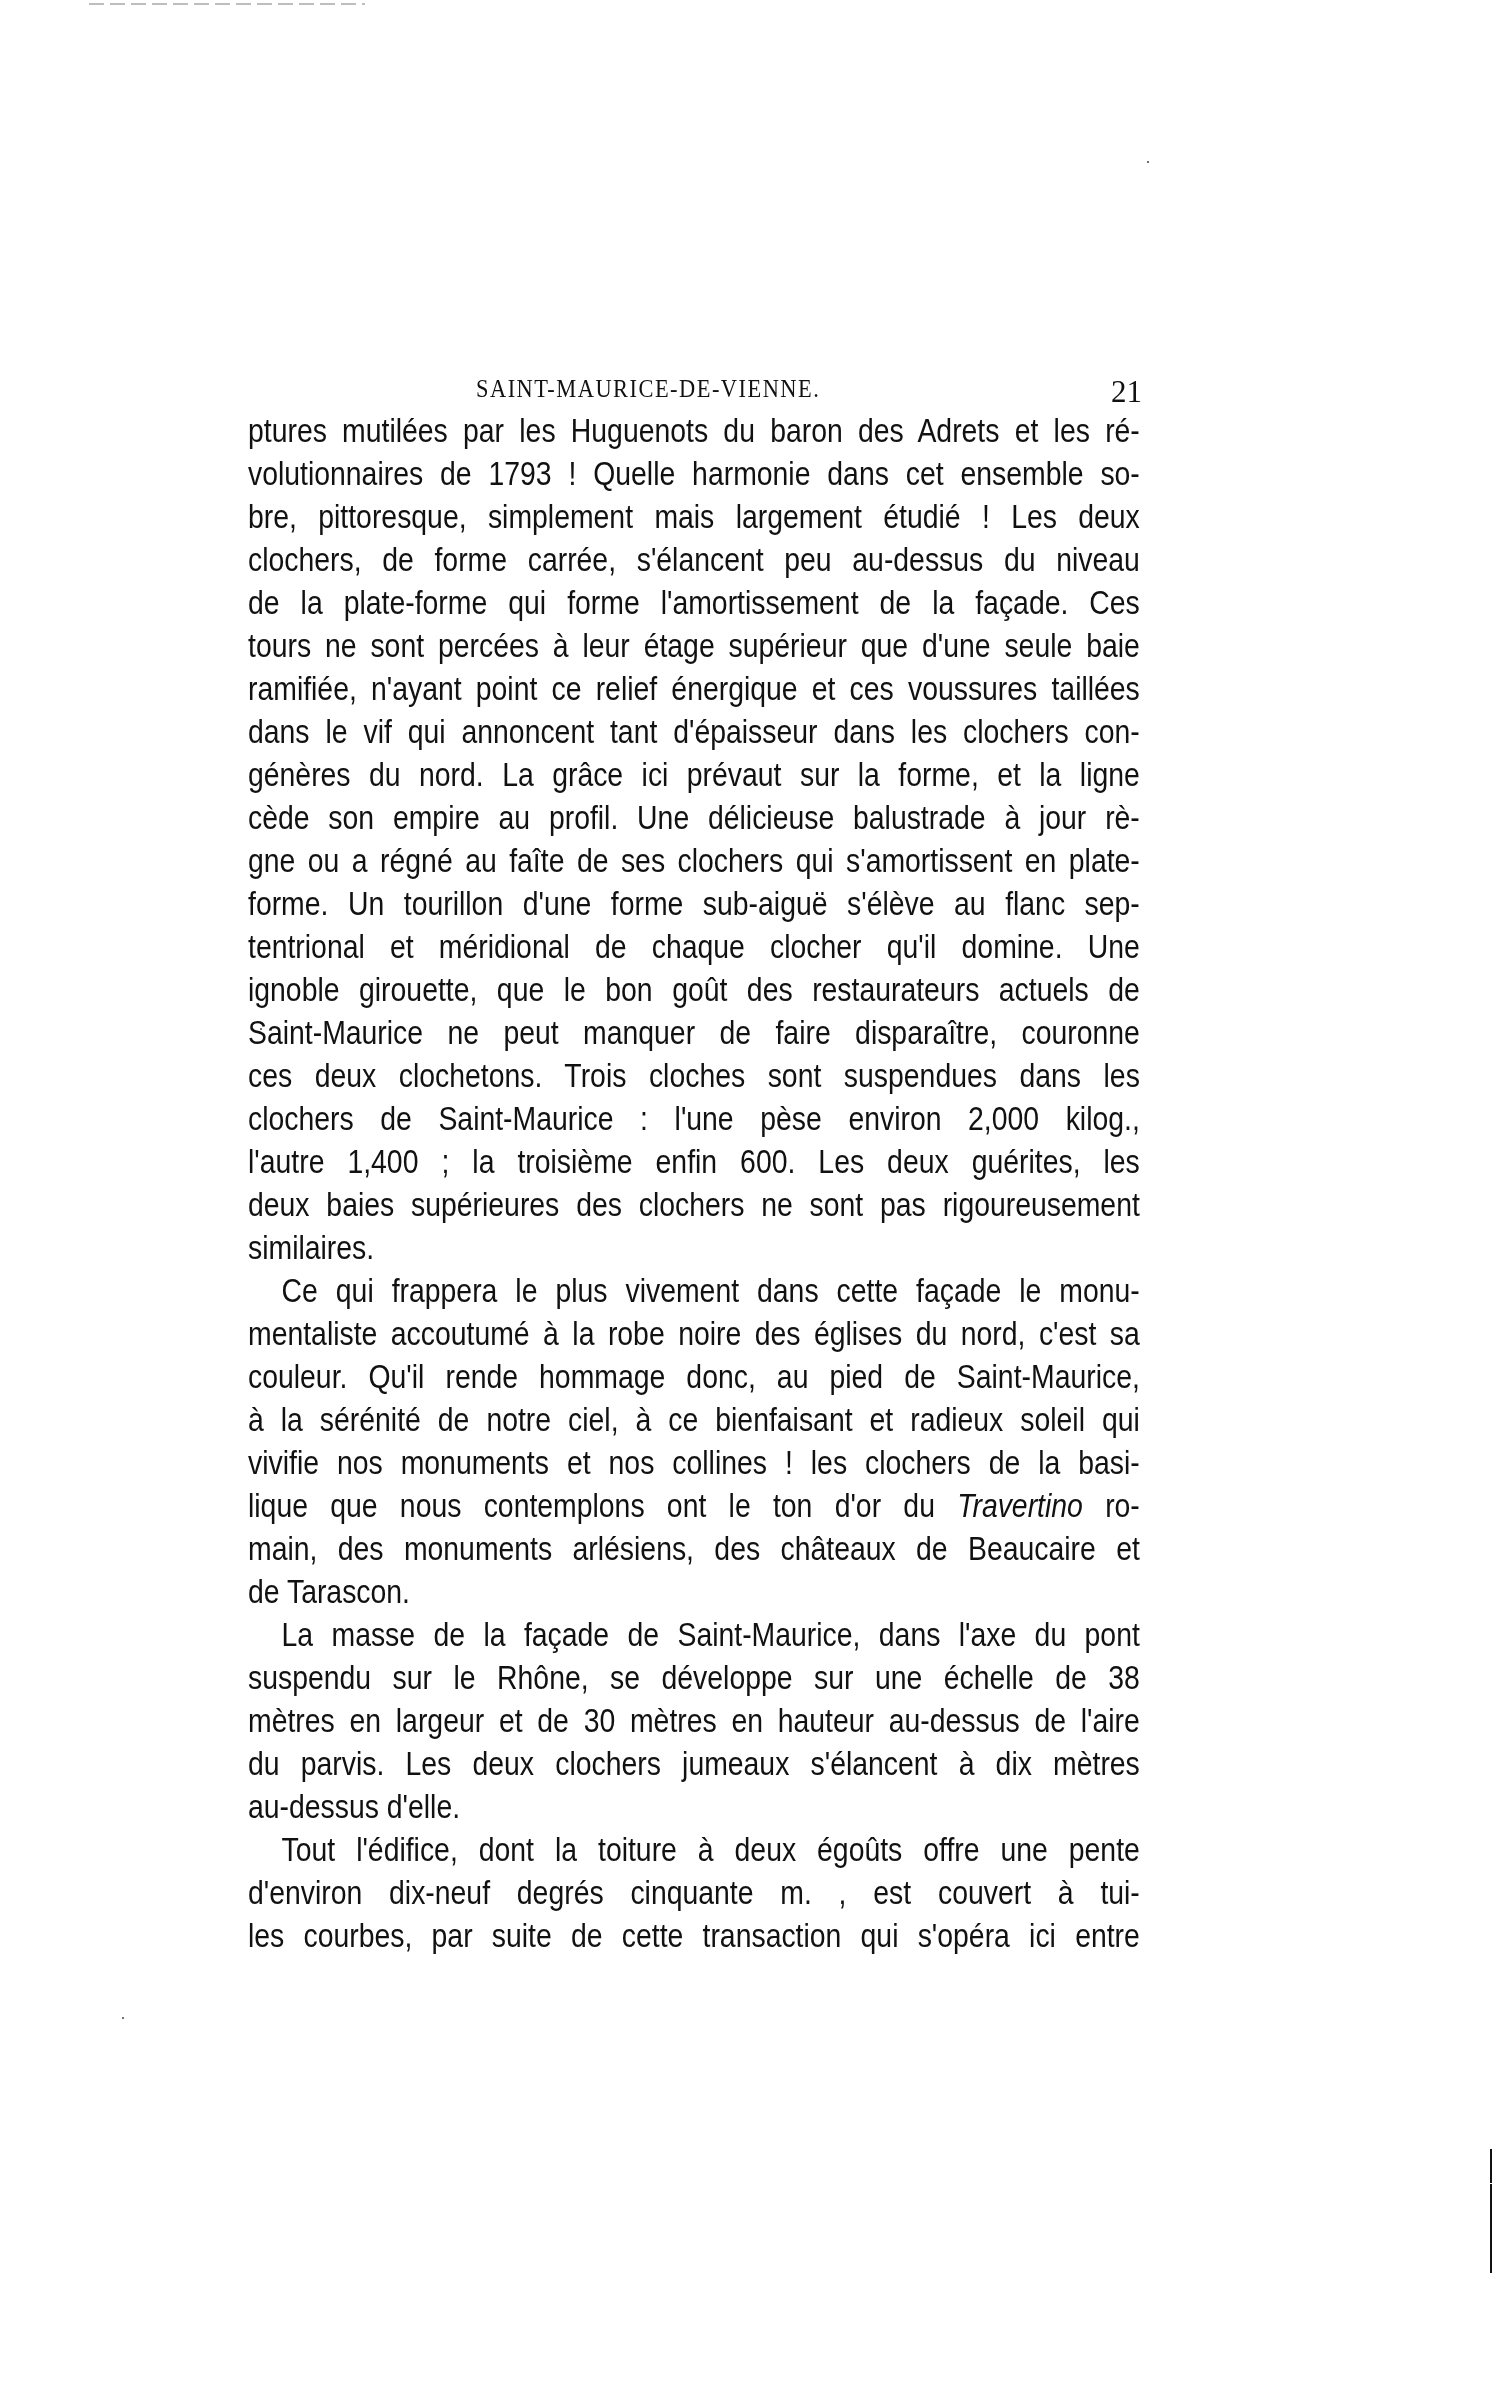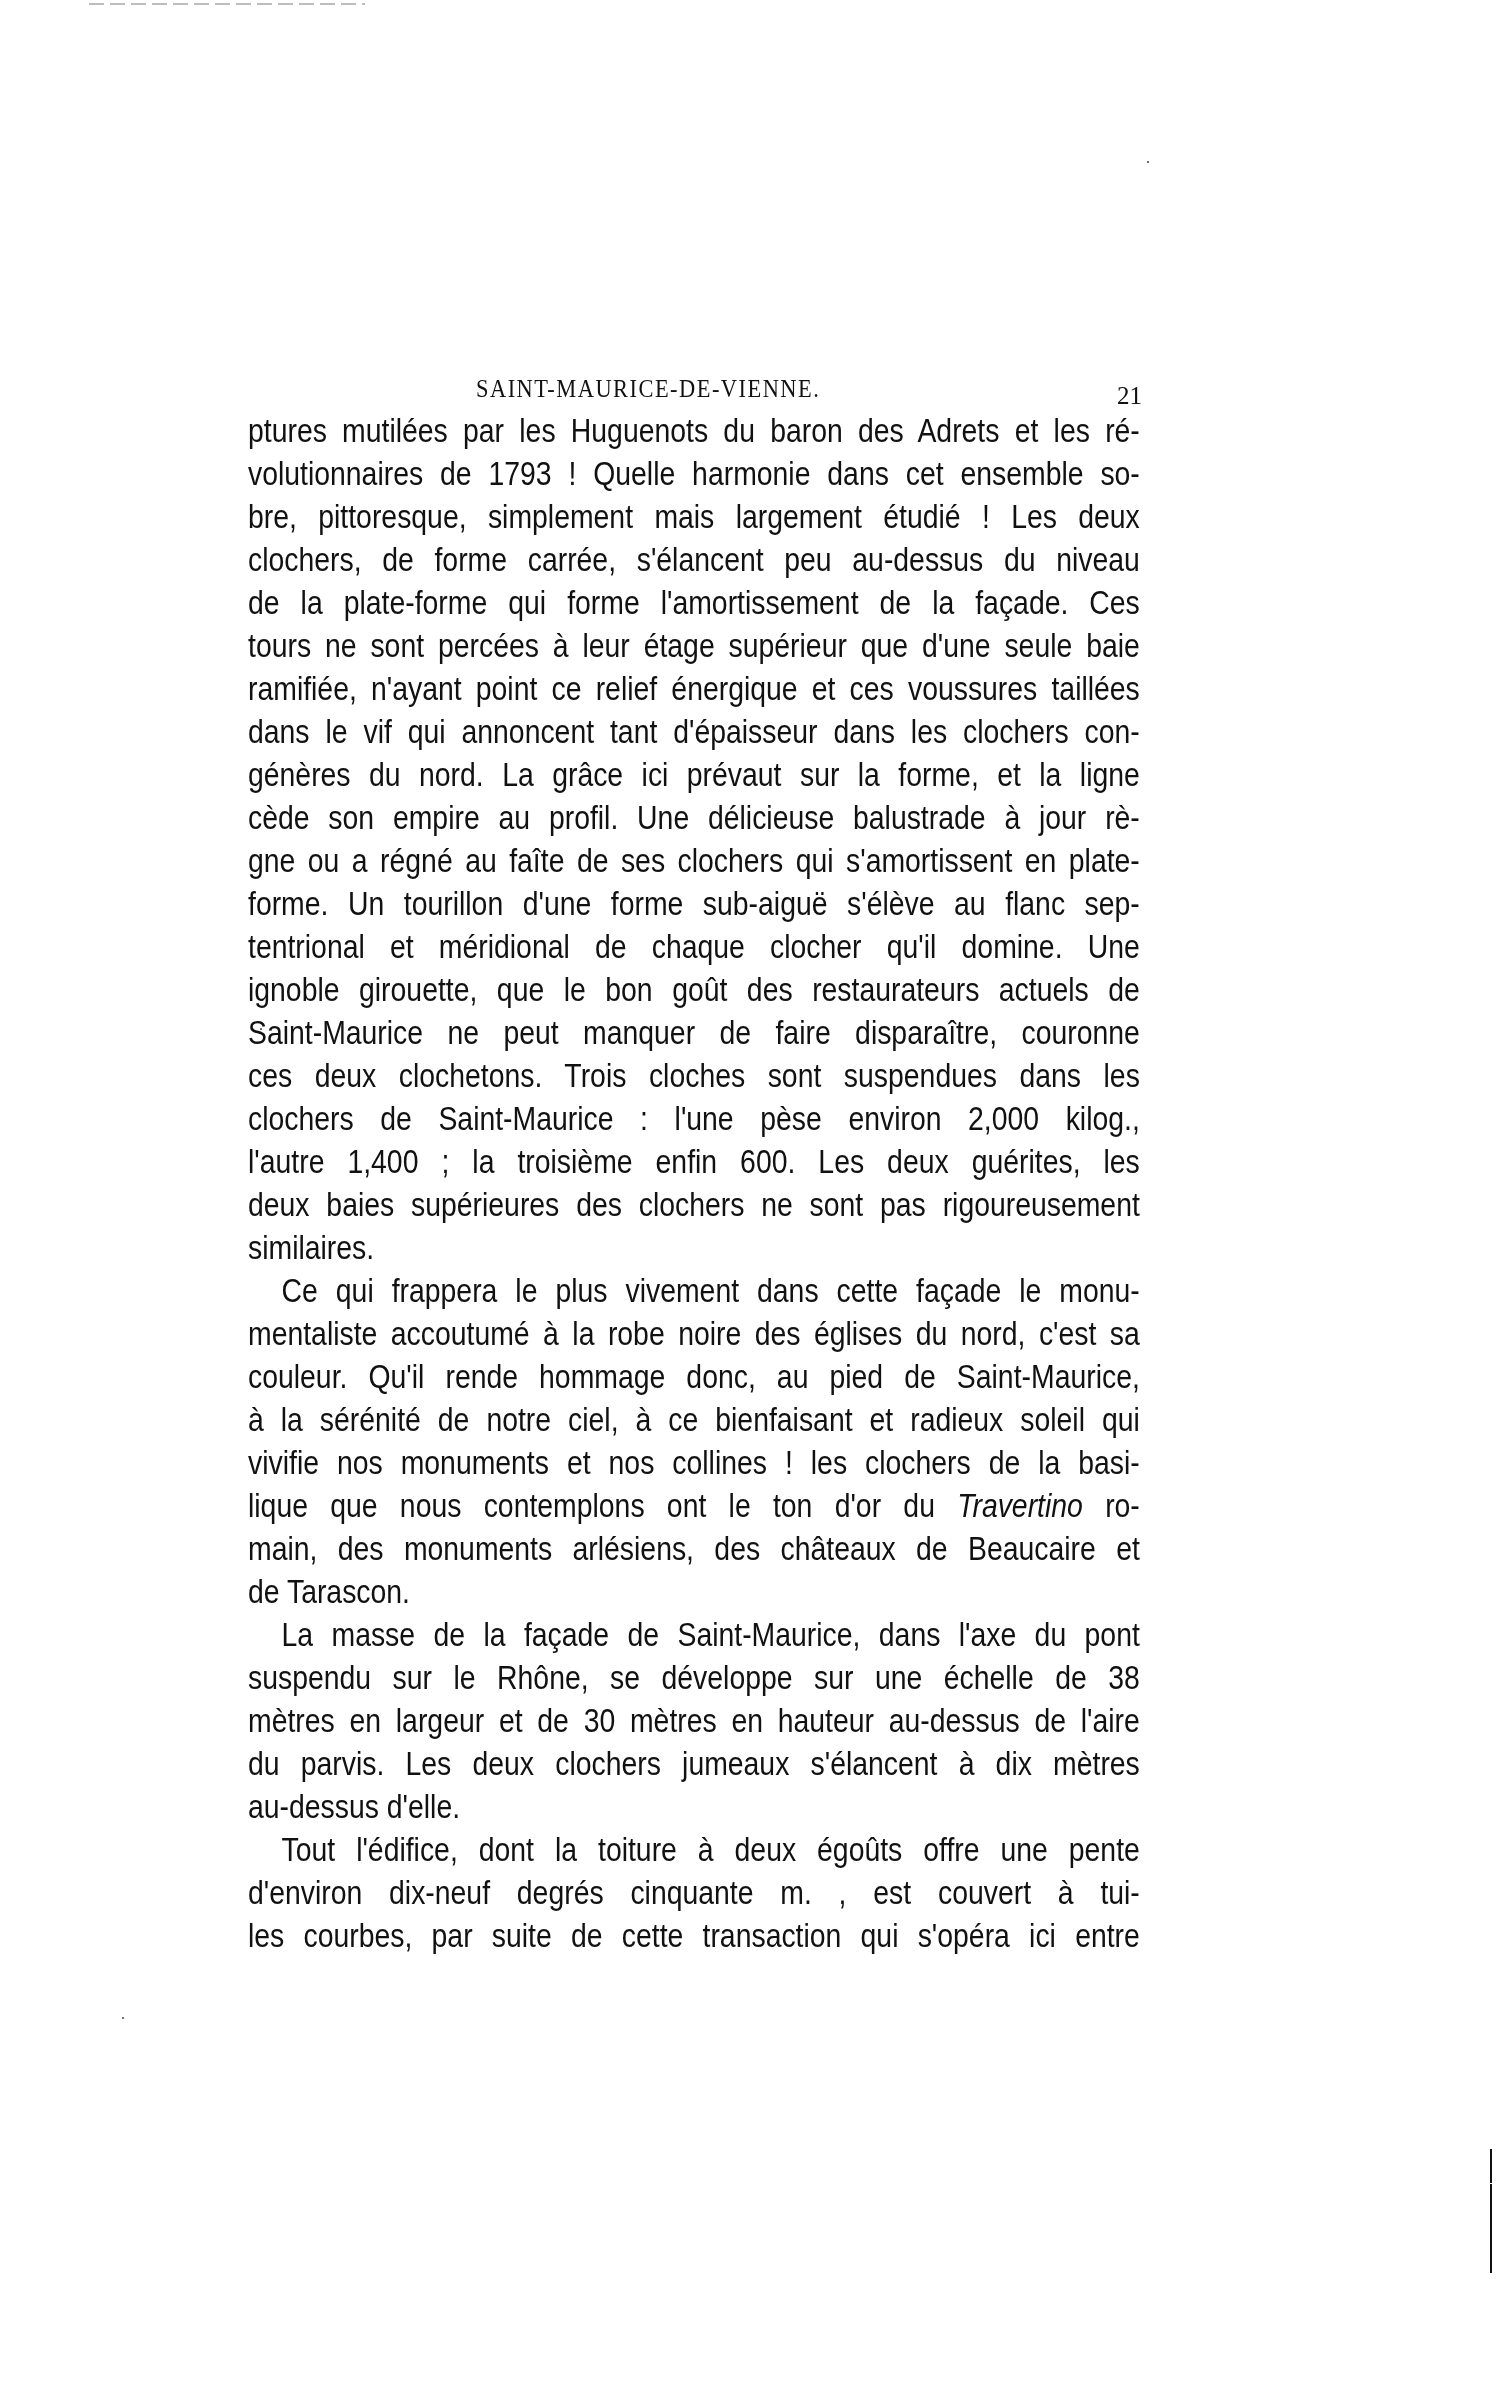"21" .page-number { font-size: 25px -> 31px; top: 12px -> 4px }
